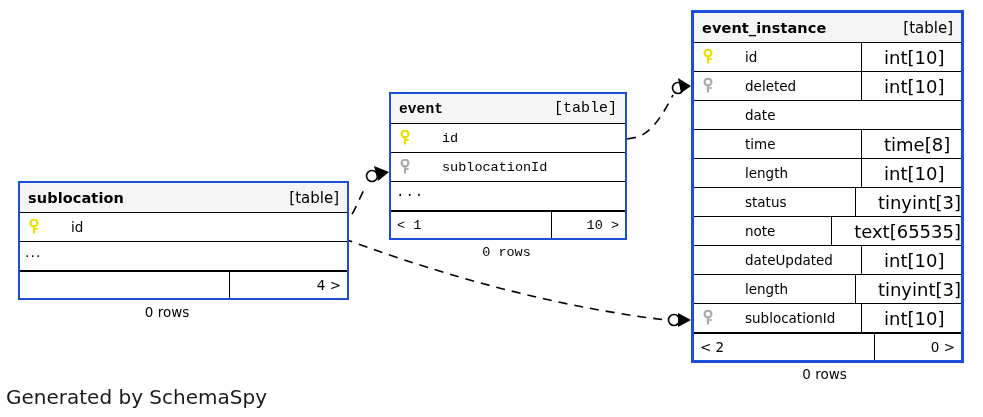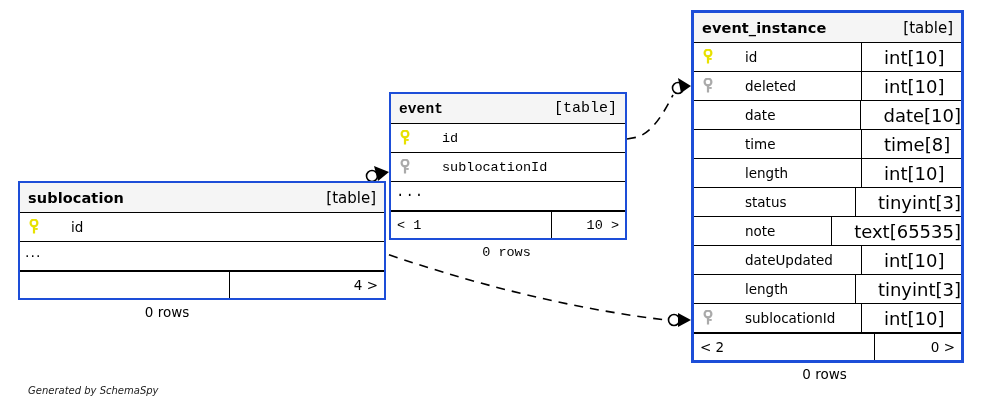"date[10]" div.cell-type { html: <div>date[10]</div> -> none }
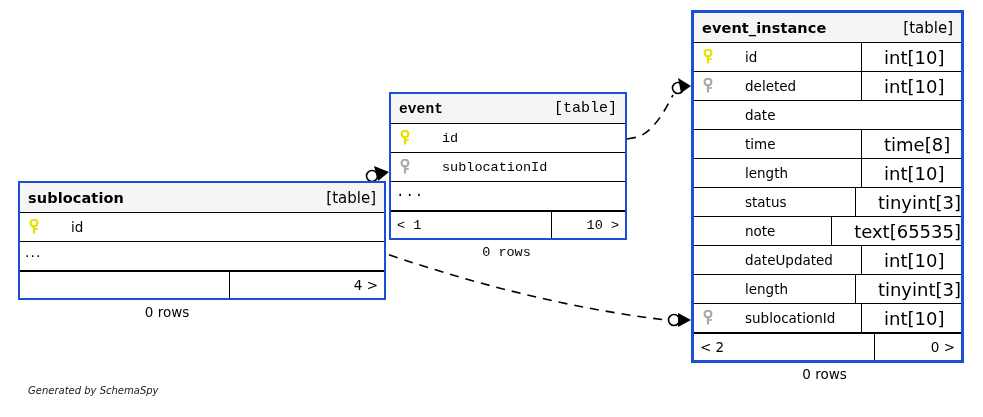"sublocation" #tbl-sublocation { width: 368px -> 331px }
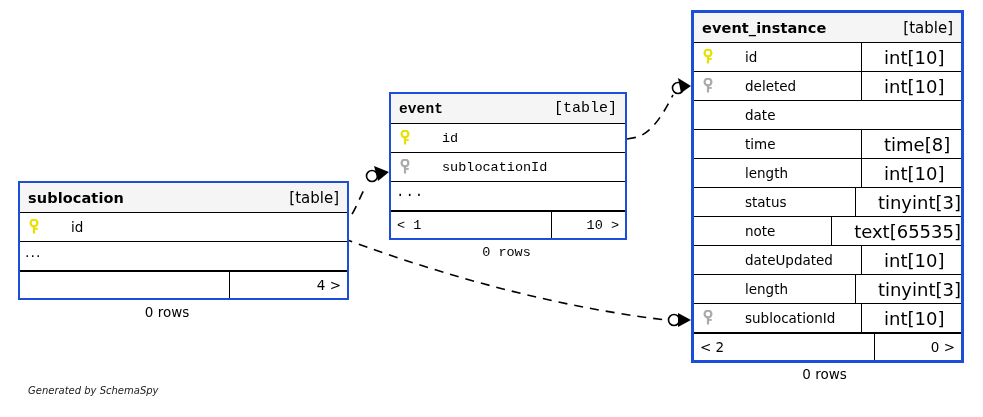"Generated by SchemaSpy" #caption { font-size: 10px -> 20px; font-style: italic -> none; left: 28px -> 6px }
